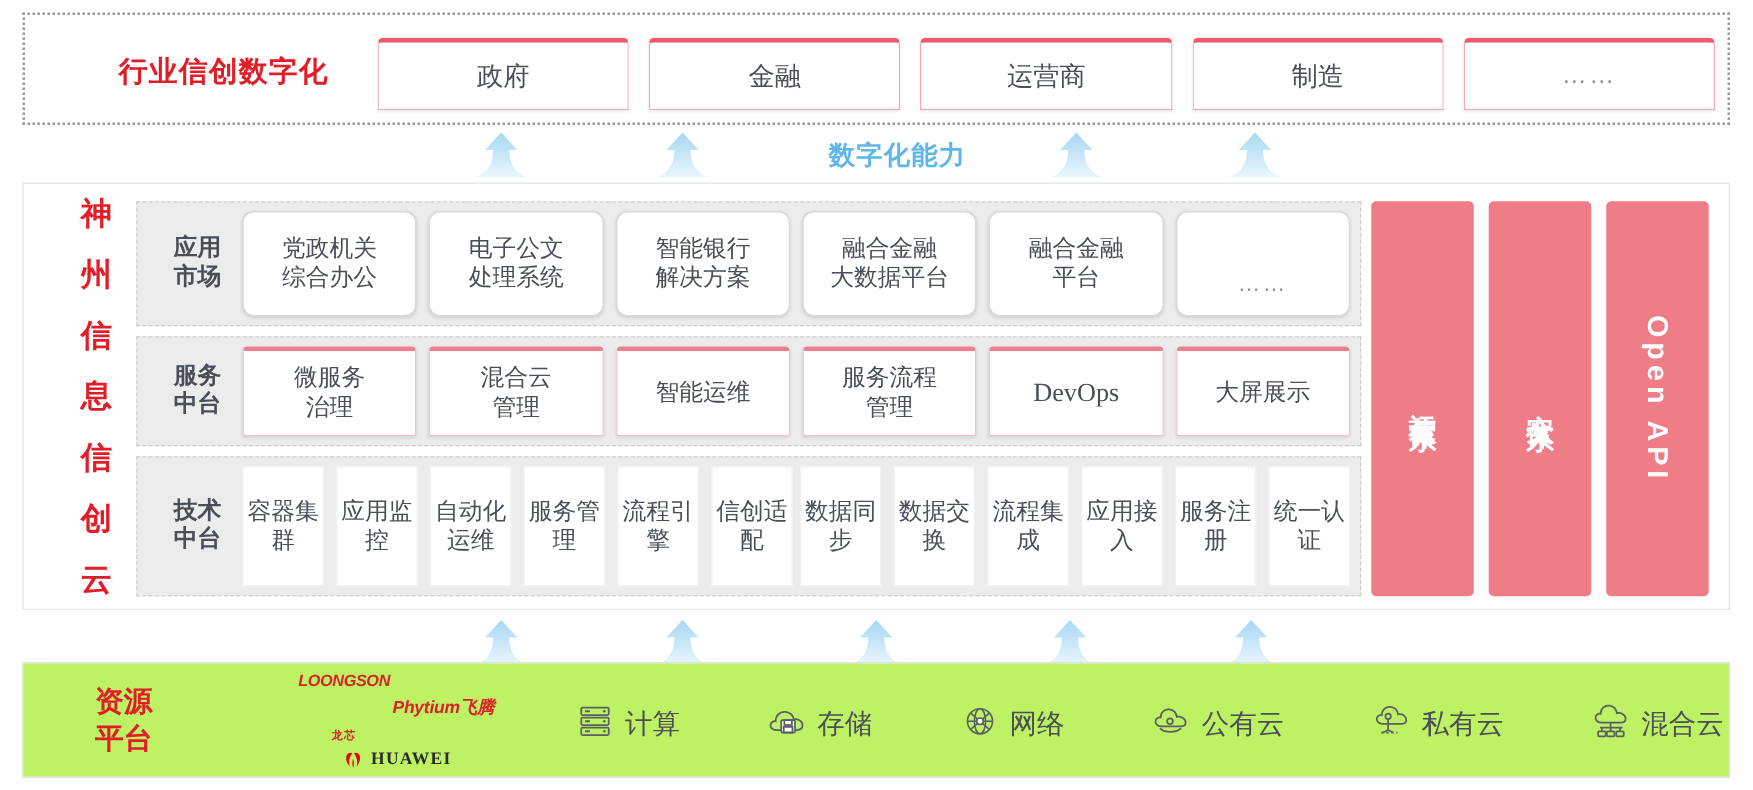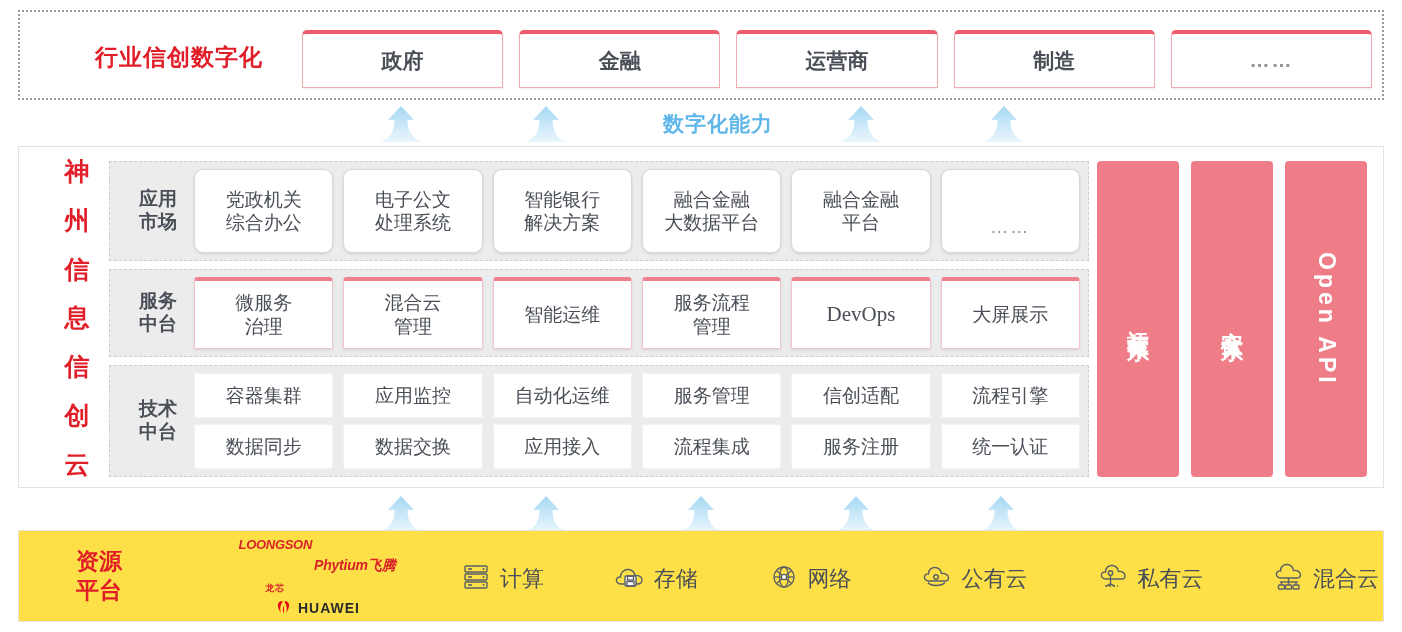"政府" .industry-cards { font-weight: bold -> none }
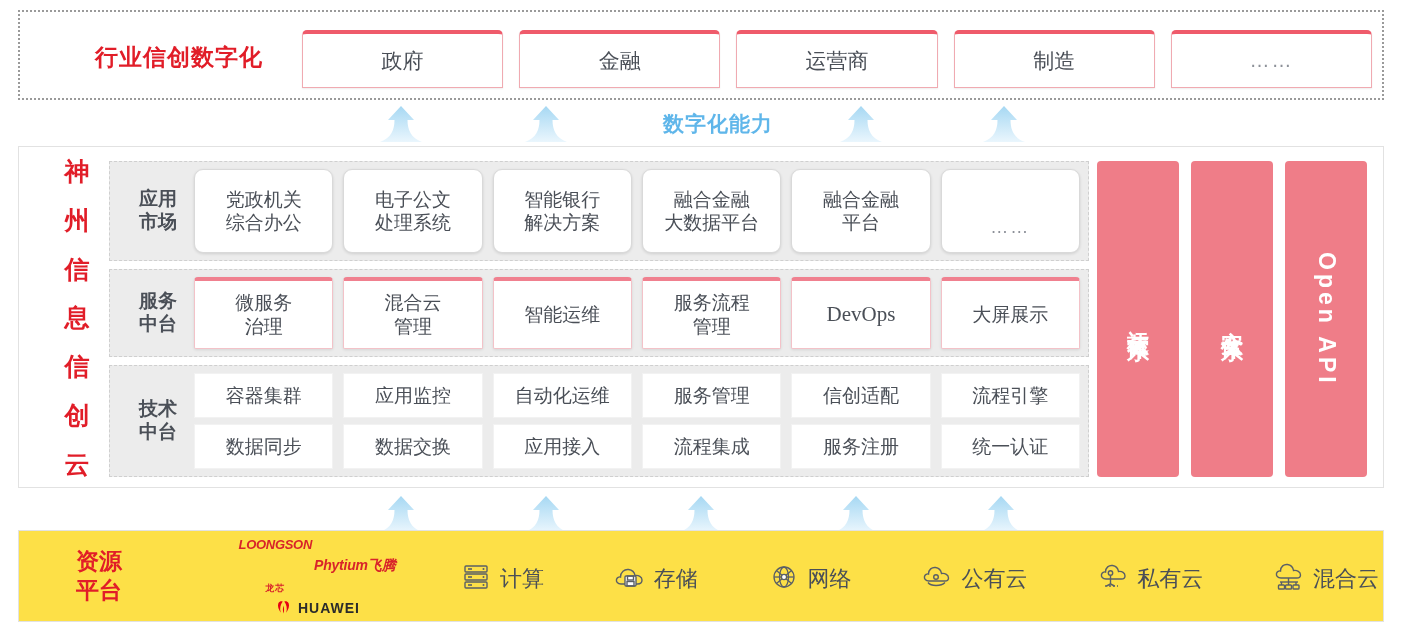"容器集群" .row-cards.stack { flex-direction: column -> none }
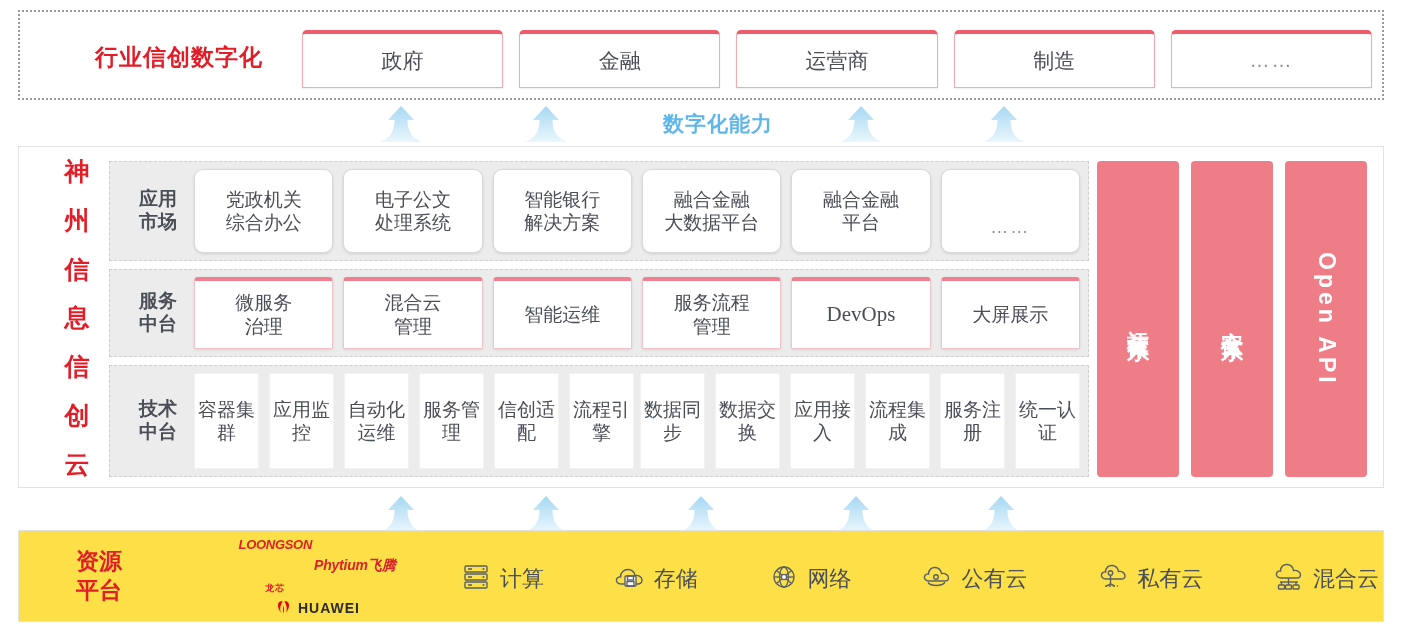"信创适配" div.tech-card { order: before "流程引擎" -> after "流程引擎" }
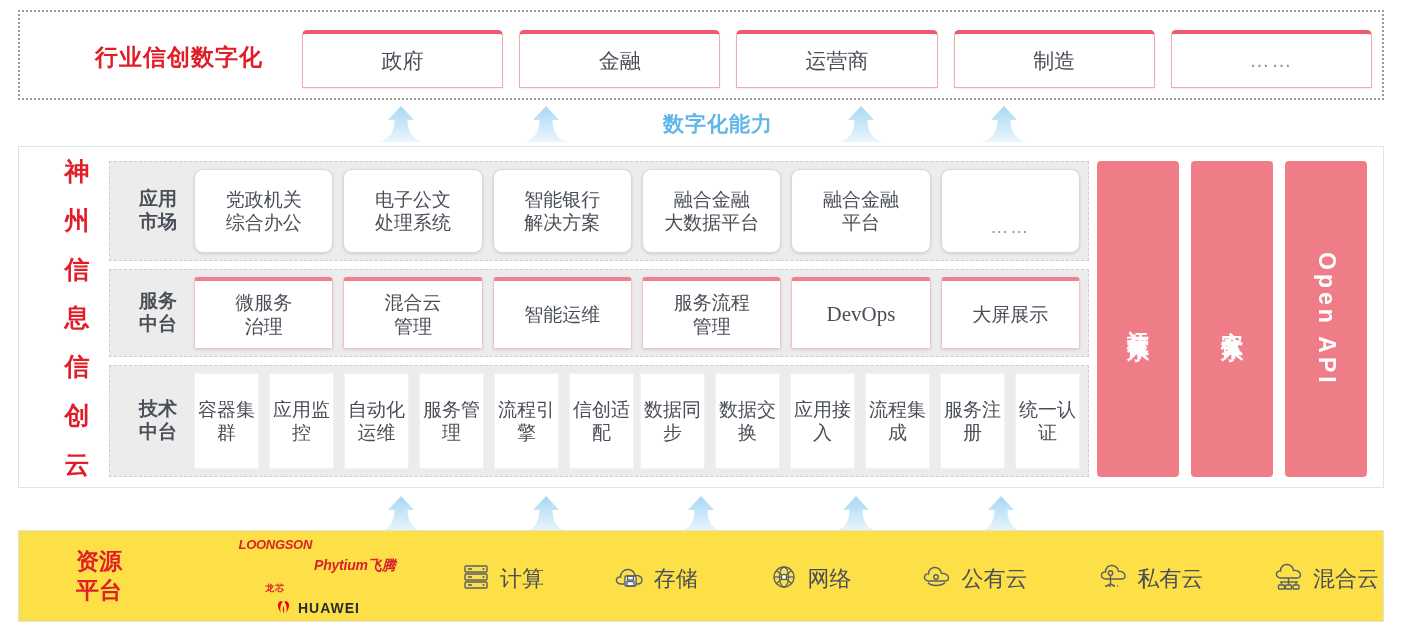"应用接入" div.tech-card { order: before "流程集成" -> after "流程集成" }
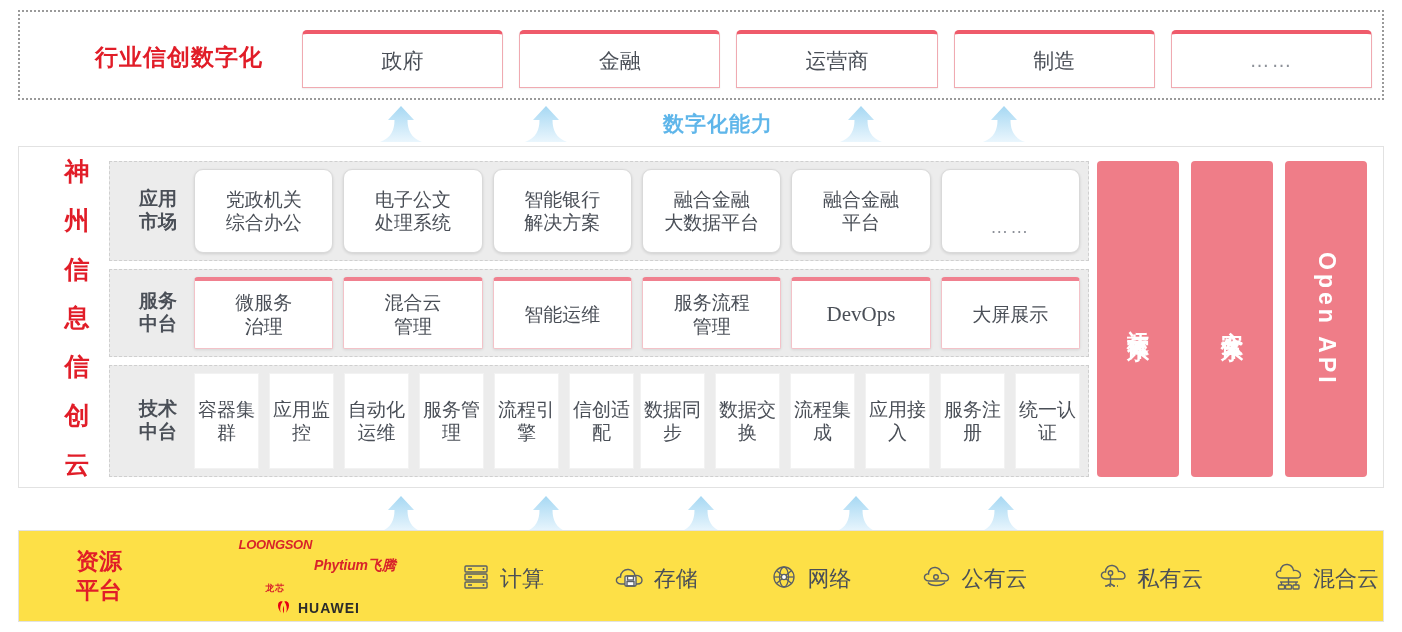"资源" .res-band { background: #fde047 -> #bef264 }
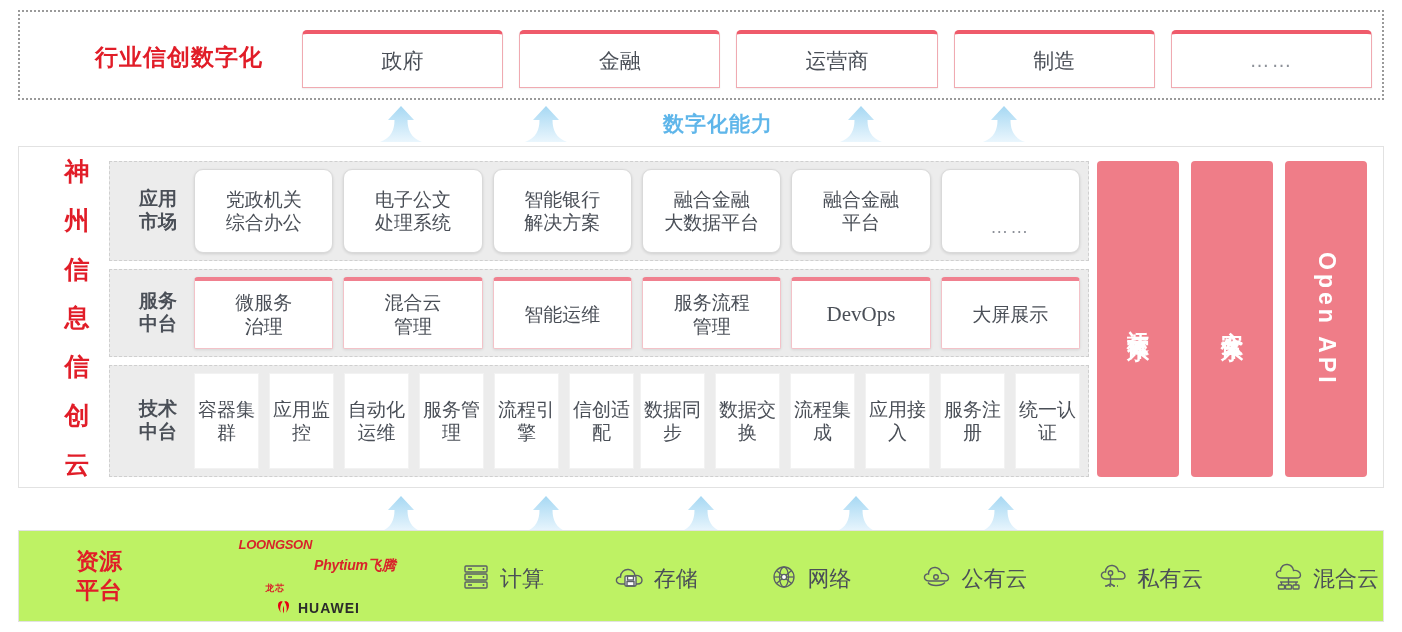"HUAWEI" .logo-huawei { align-items: flex-start -> flex-end; font-family: none -> Liberation Serif, serif }
